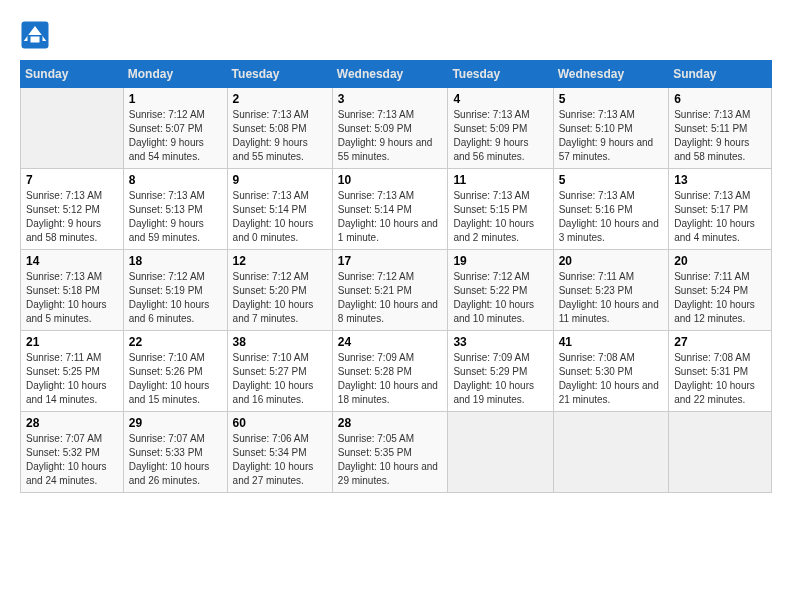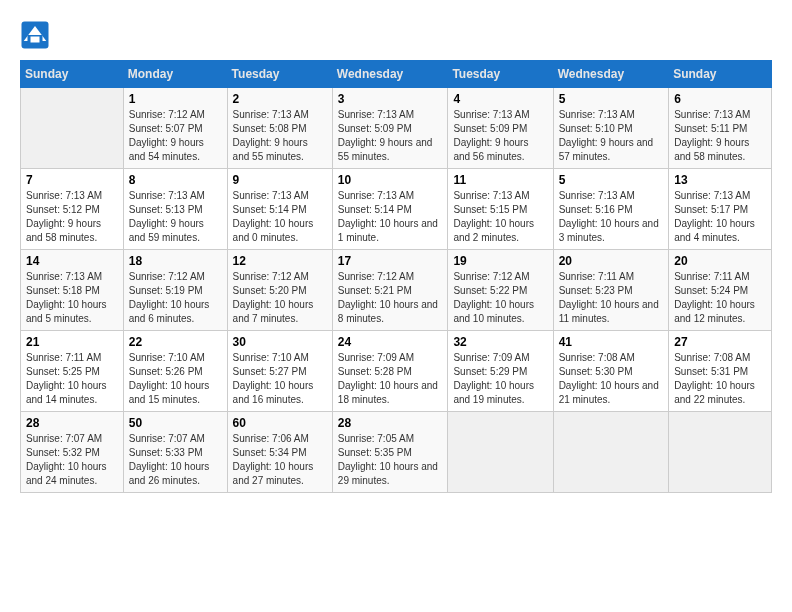"30" div.day-number { text: 30 -> 38 }
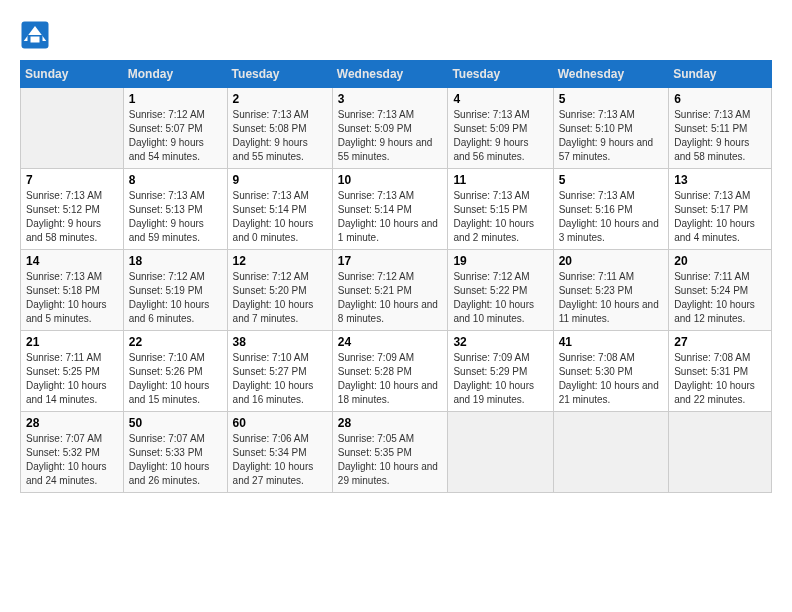"32" div.day-number { text: 32 -> 33 }
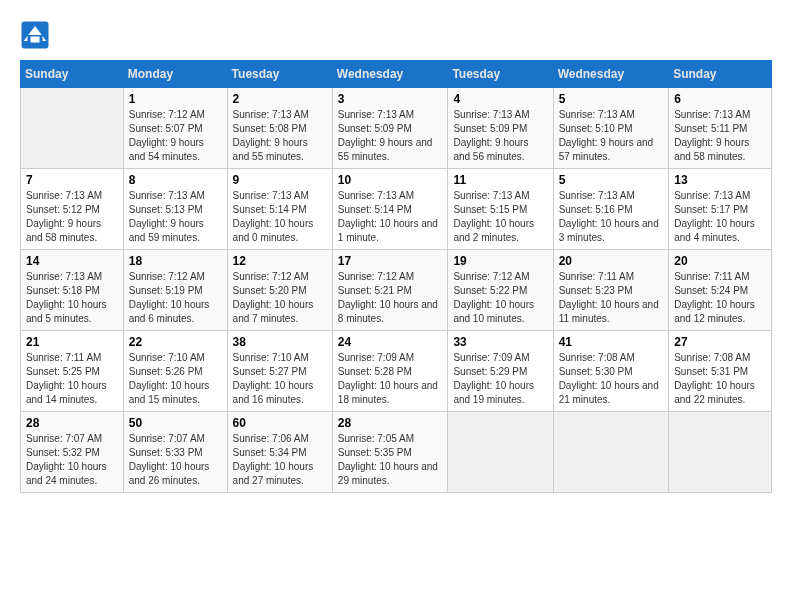"50" div.day-number { text: 50 -> 29 }
